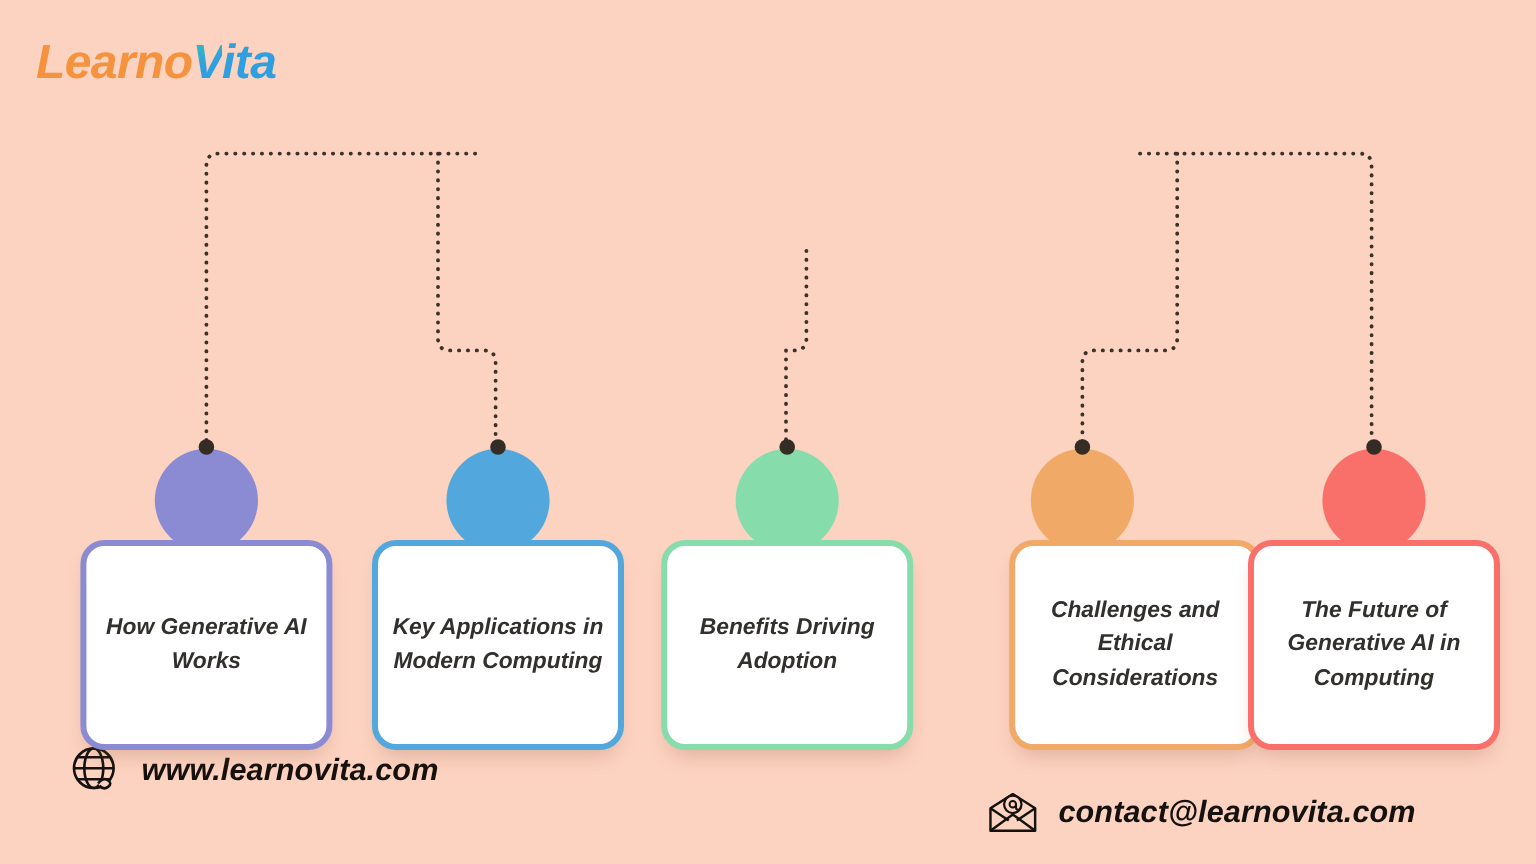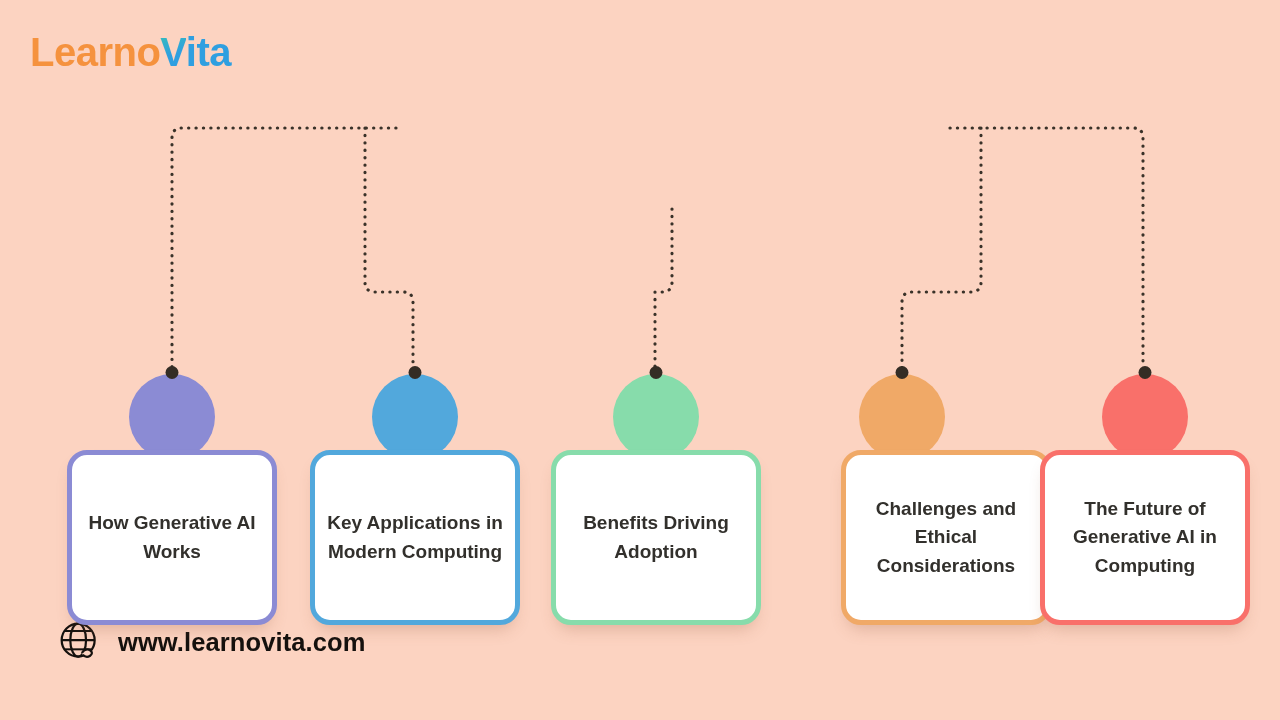"LearnoVita" #canvas { font-style: none -> italic }
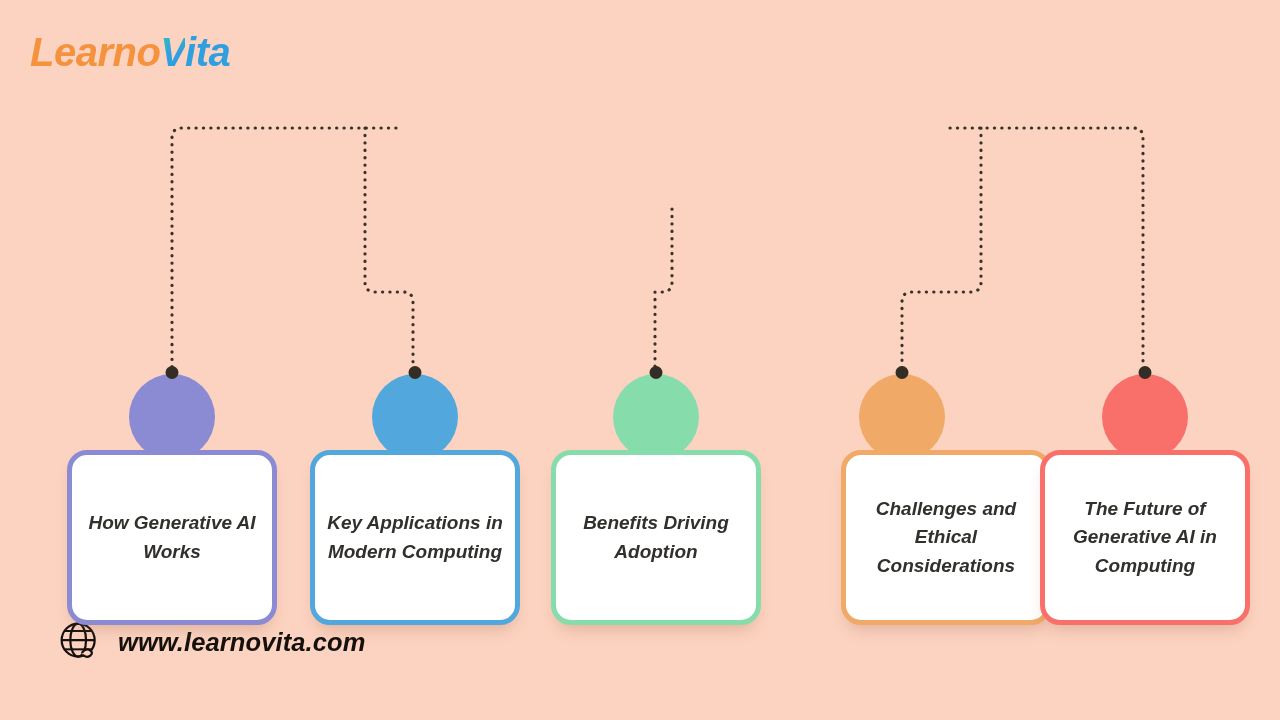"contact@learnovita.com" div.footer-item { html: none -> <div> <svg> <path></path> <path></path> <path></path> <path></path> <circle></circle> <circle></circle> <path></path> </svg> <span>contact@learnovita.com</span> </div> }
